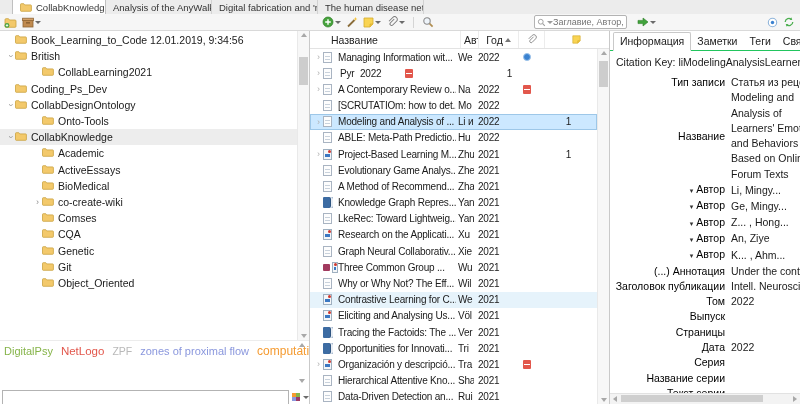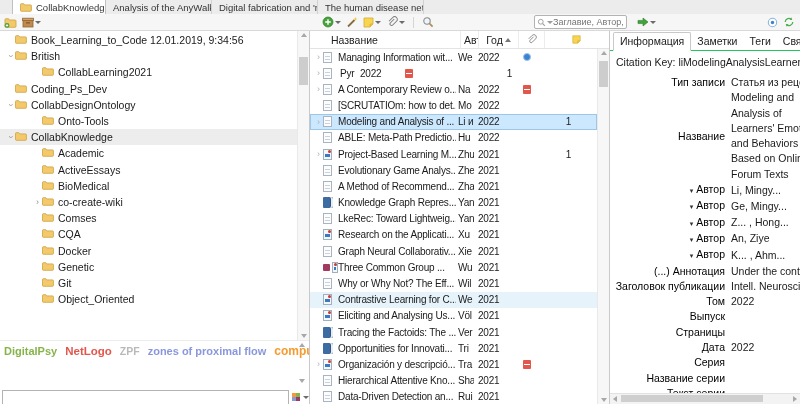"Docker" div.trow { html: <div> <span></span> <span><svg> <path></path> </svg></span> <span>Docker</span> </div> -> none }
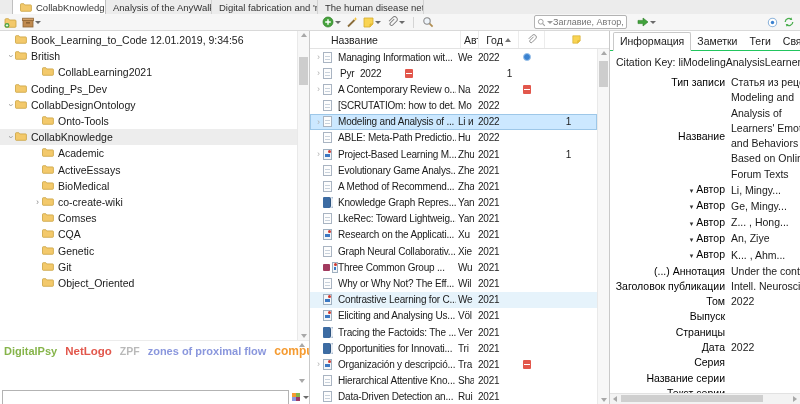"DigitalPsy" .tag { font-weight: 700 -> 400 }
